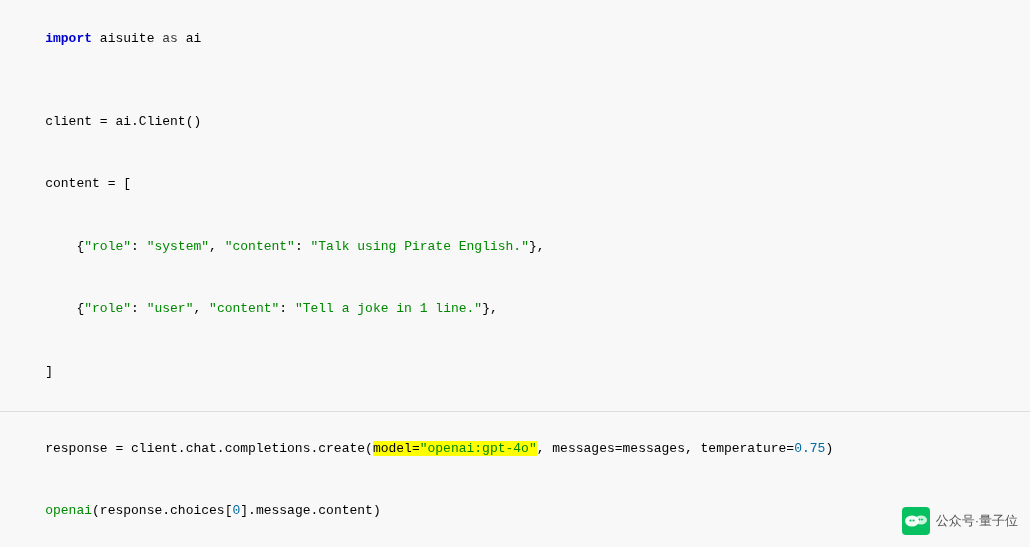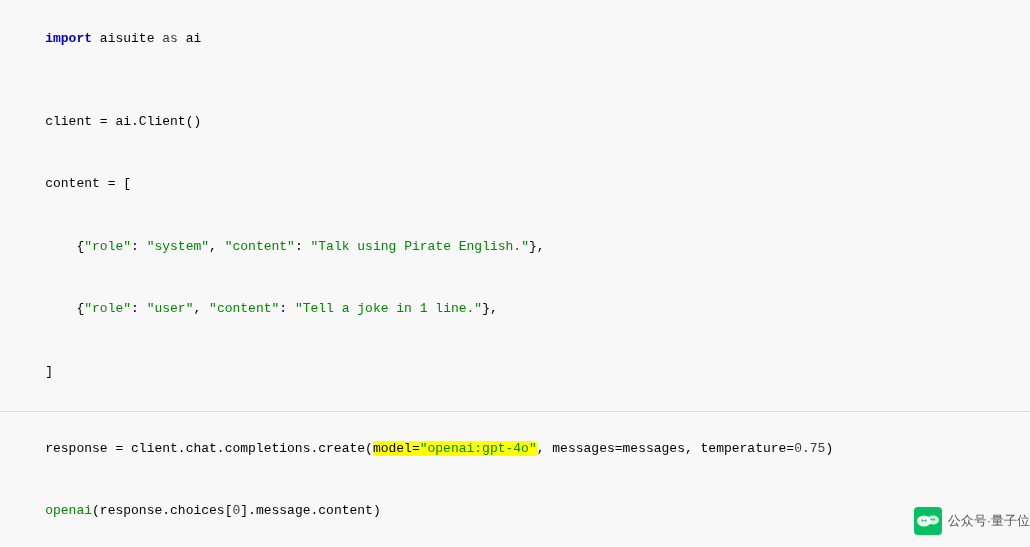"0.75" .number { color: #404040 -> #0369a1 }
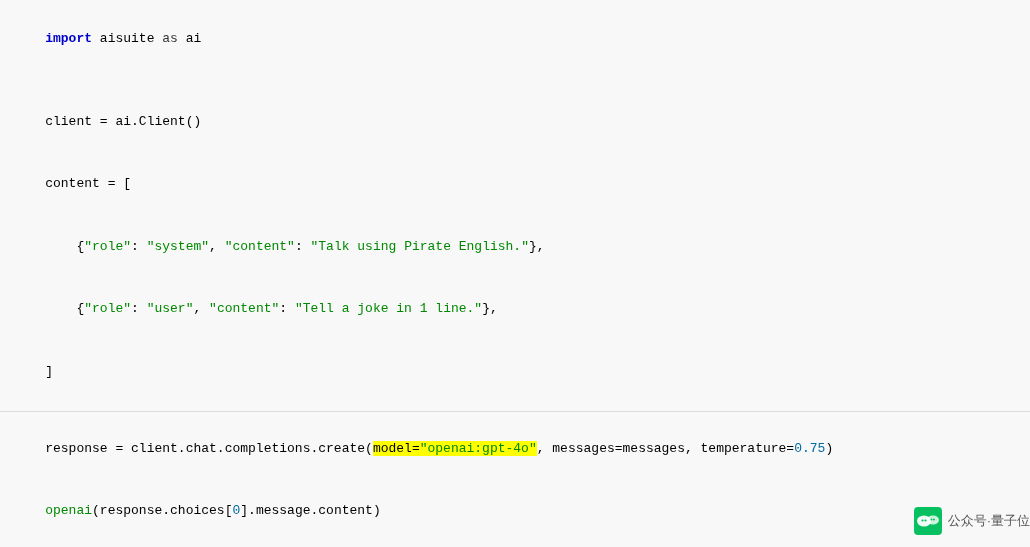"公众号·量子位" .watermark { right: 0 -> 12px }
